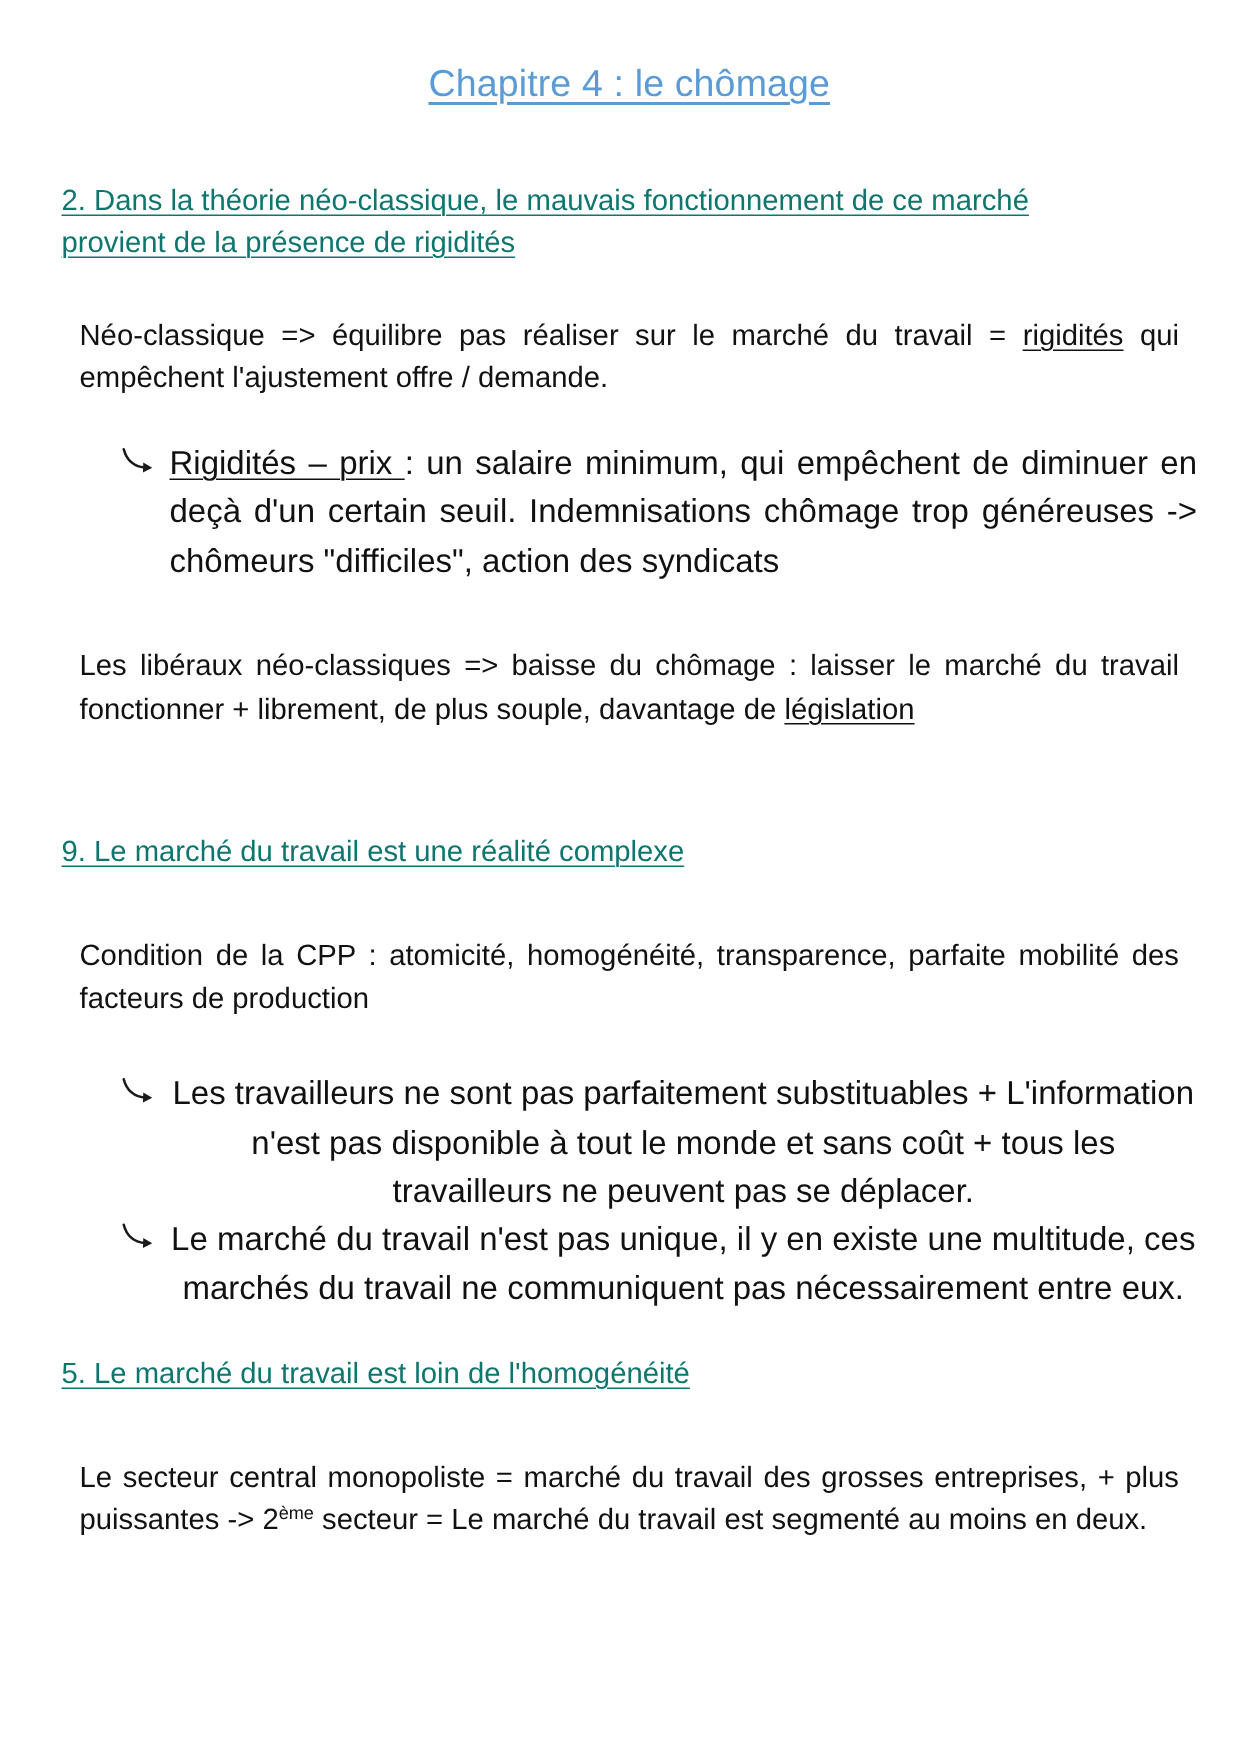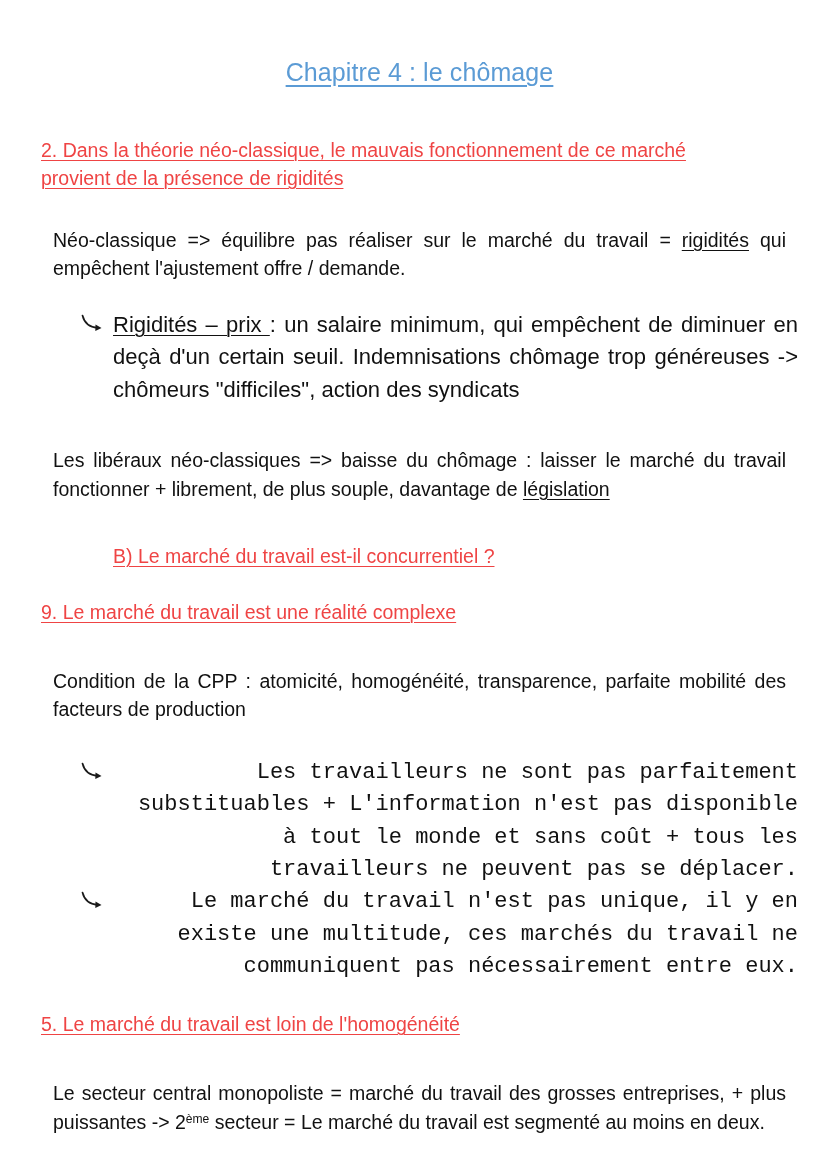"Chapitre 4 : le chômage" .content { top: 16px -> 0 }
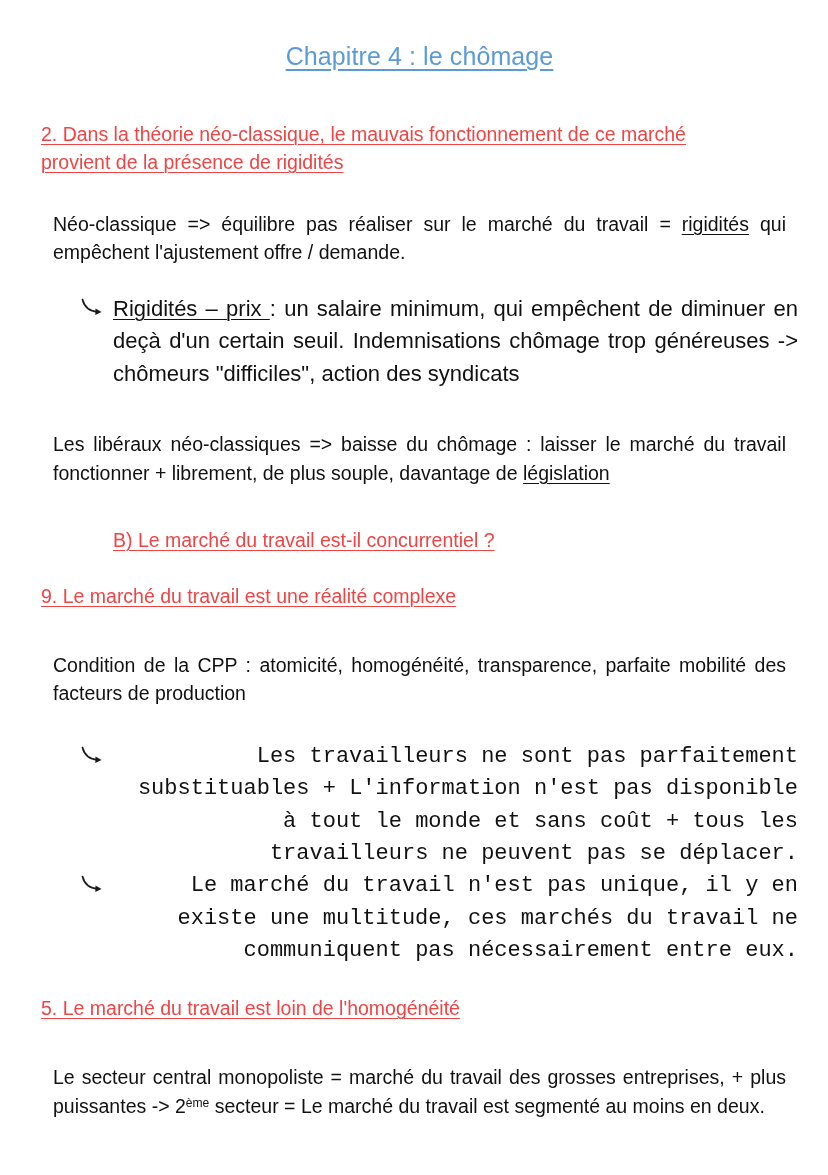"2. Dans la théorie néo-classique," .heading { color: #ef4444 -> #0f766e }
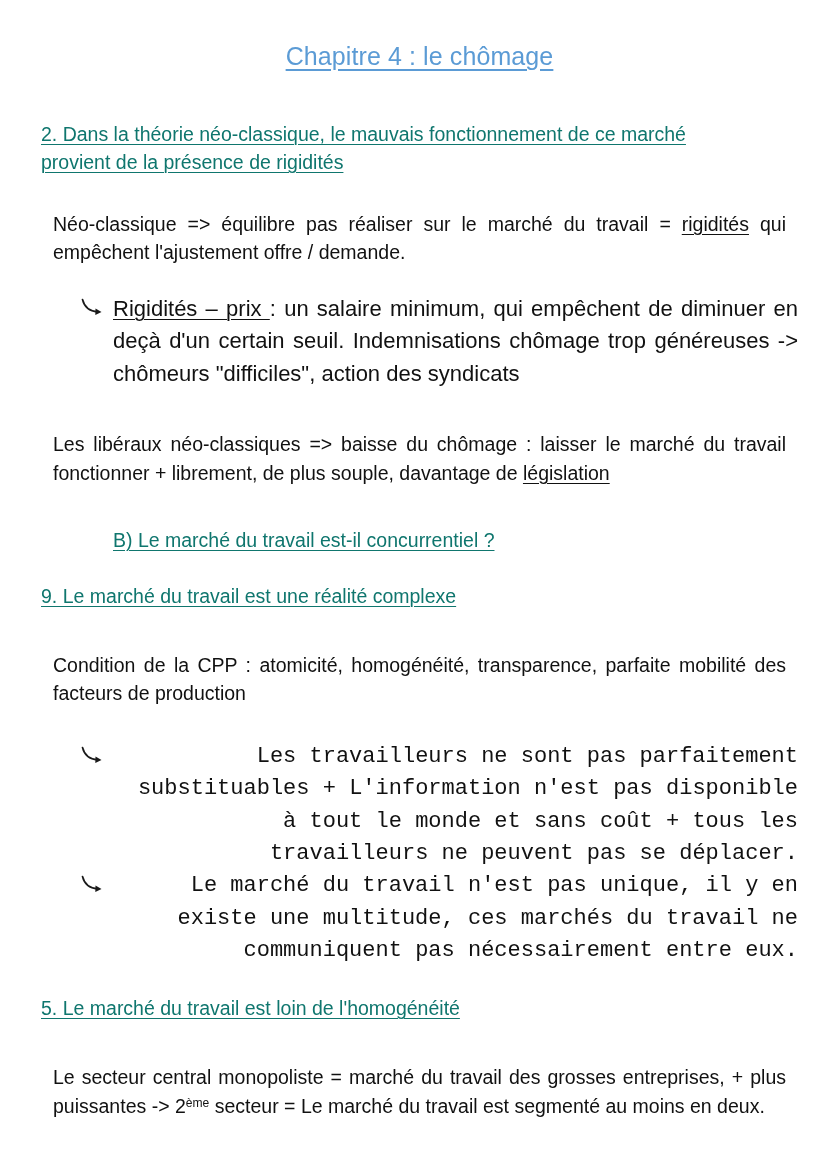"B) Le marché du travail" div.heading { html: <div><span>B) Le marché du travail est-il concurrentiel ?</span></div> -> none }
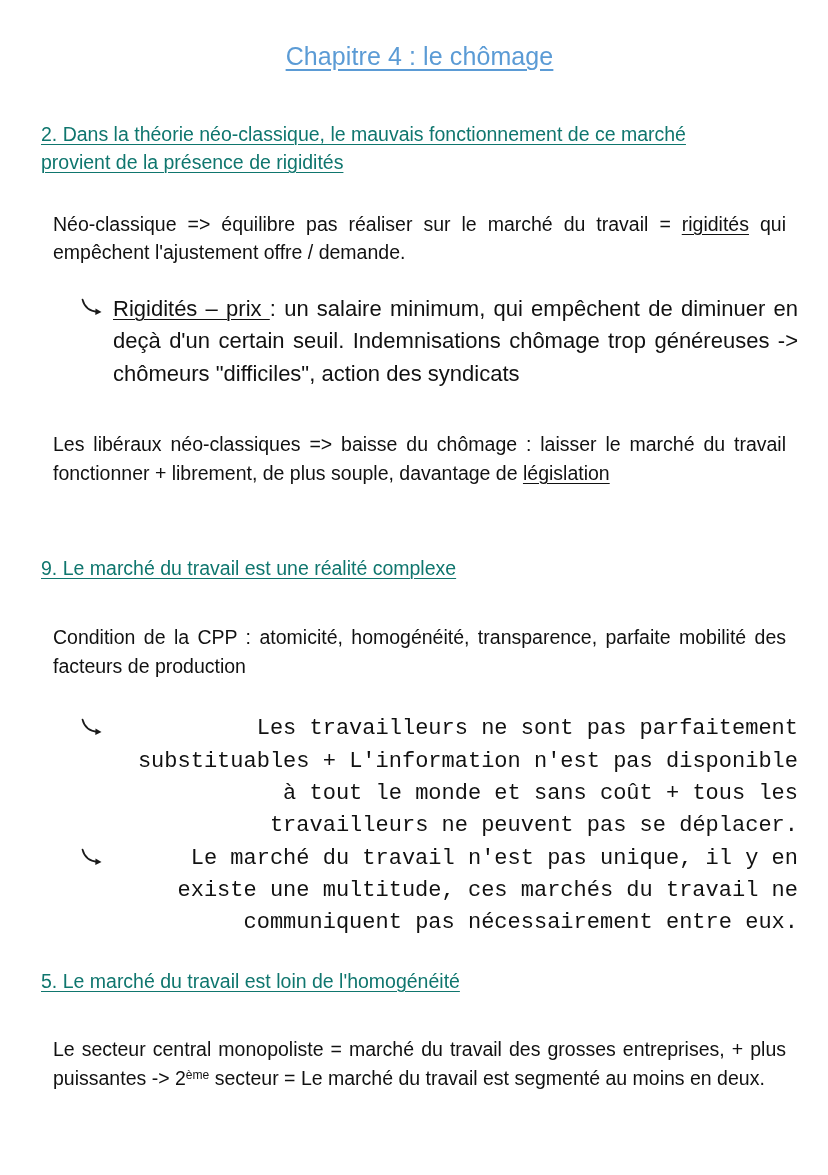"Les travailleurs ne sont pas" .bullet.ragged { font-family: Liberation Mono, monospace -> none; text-align: right -> center }
